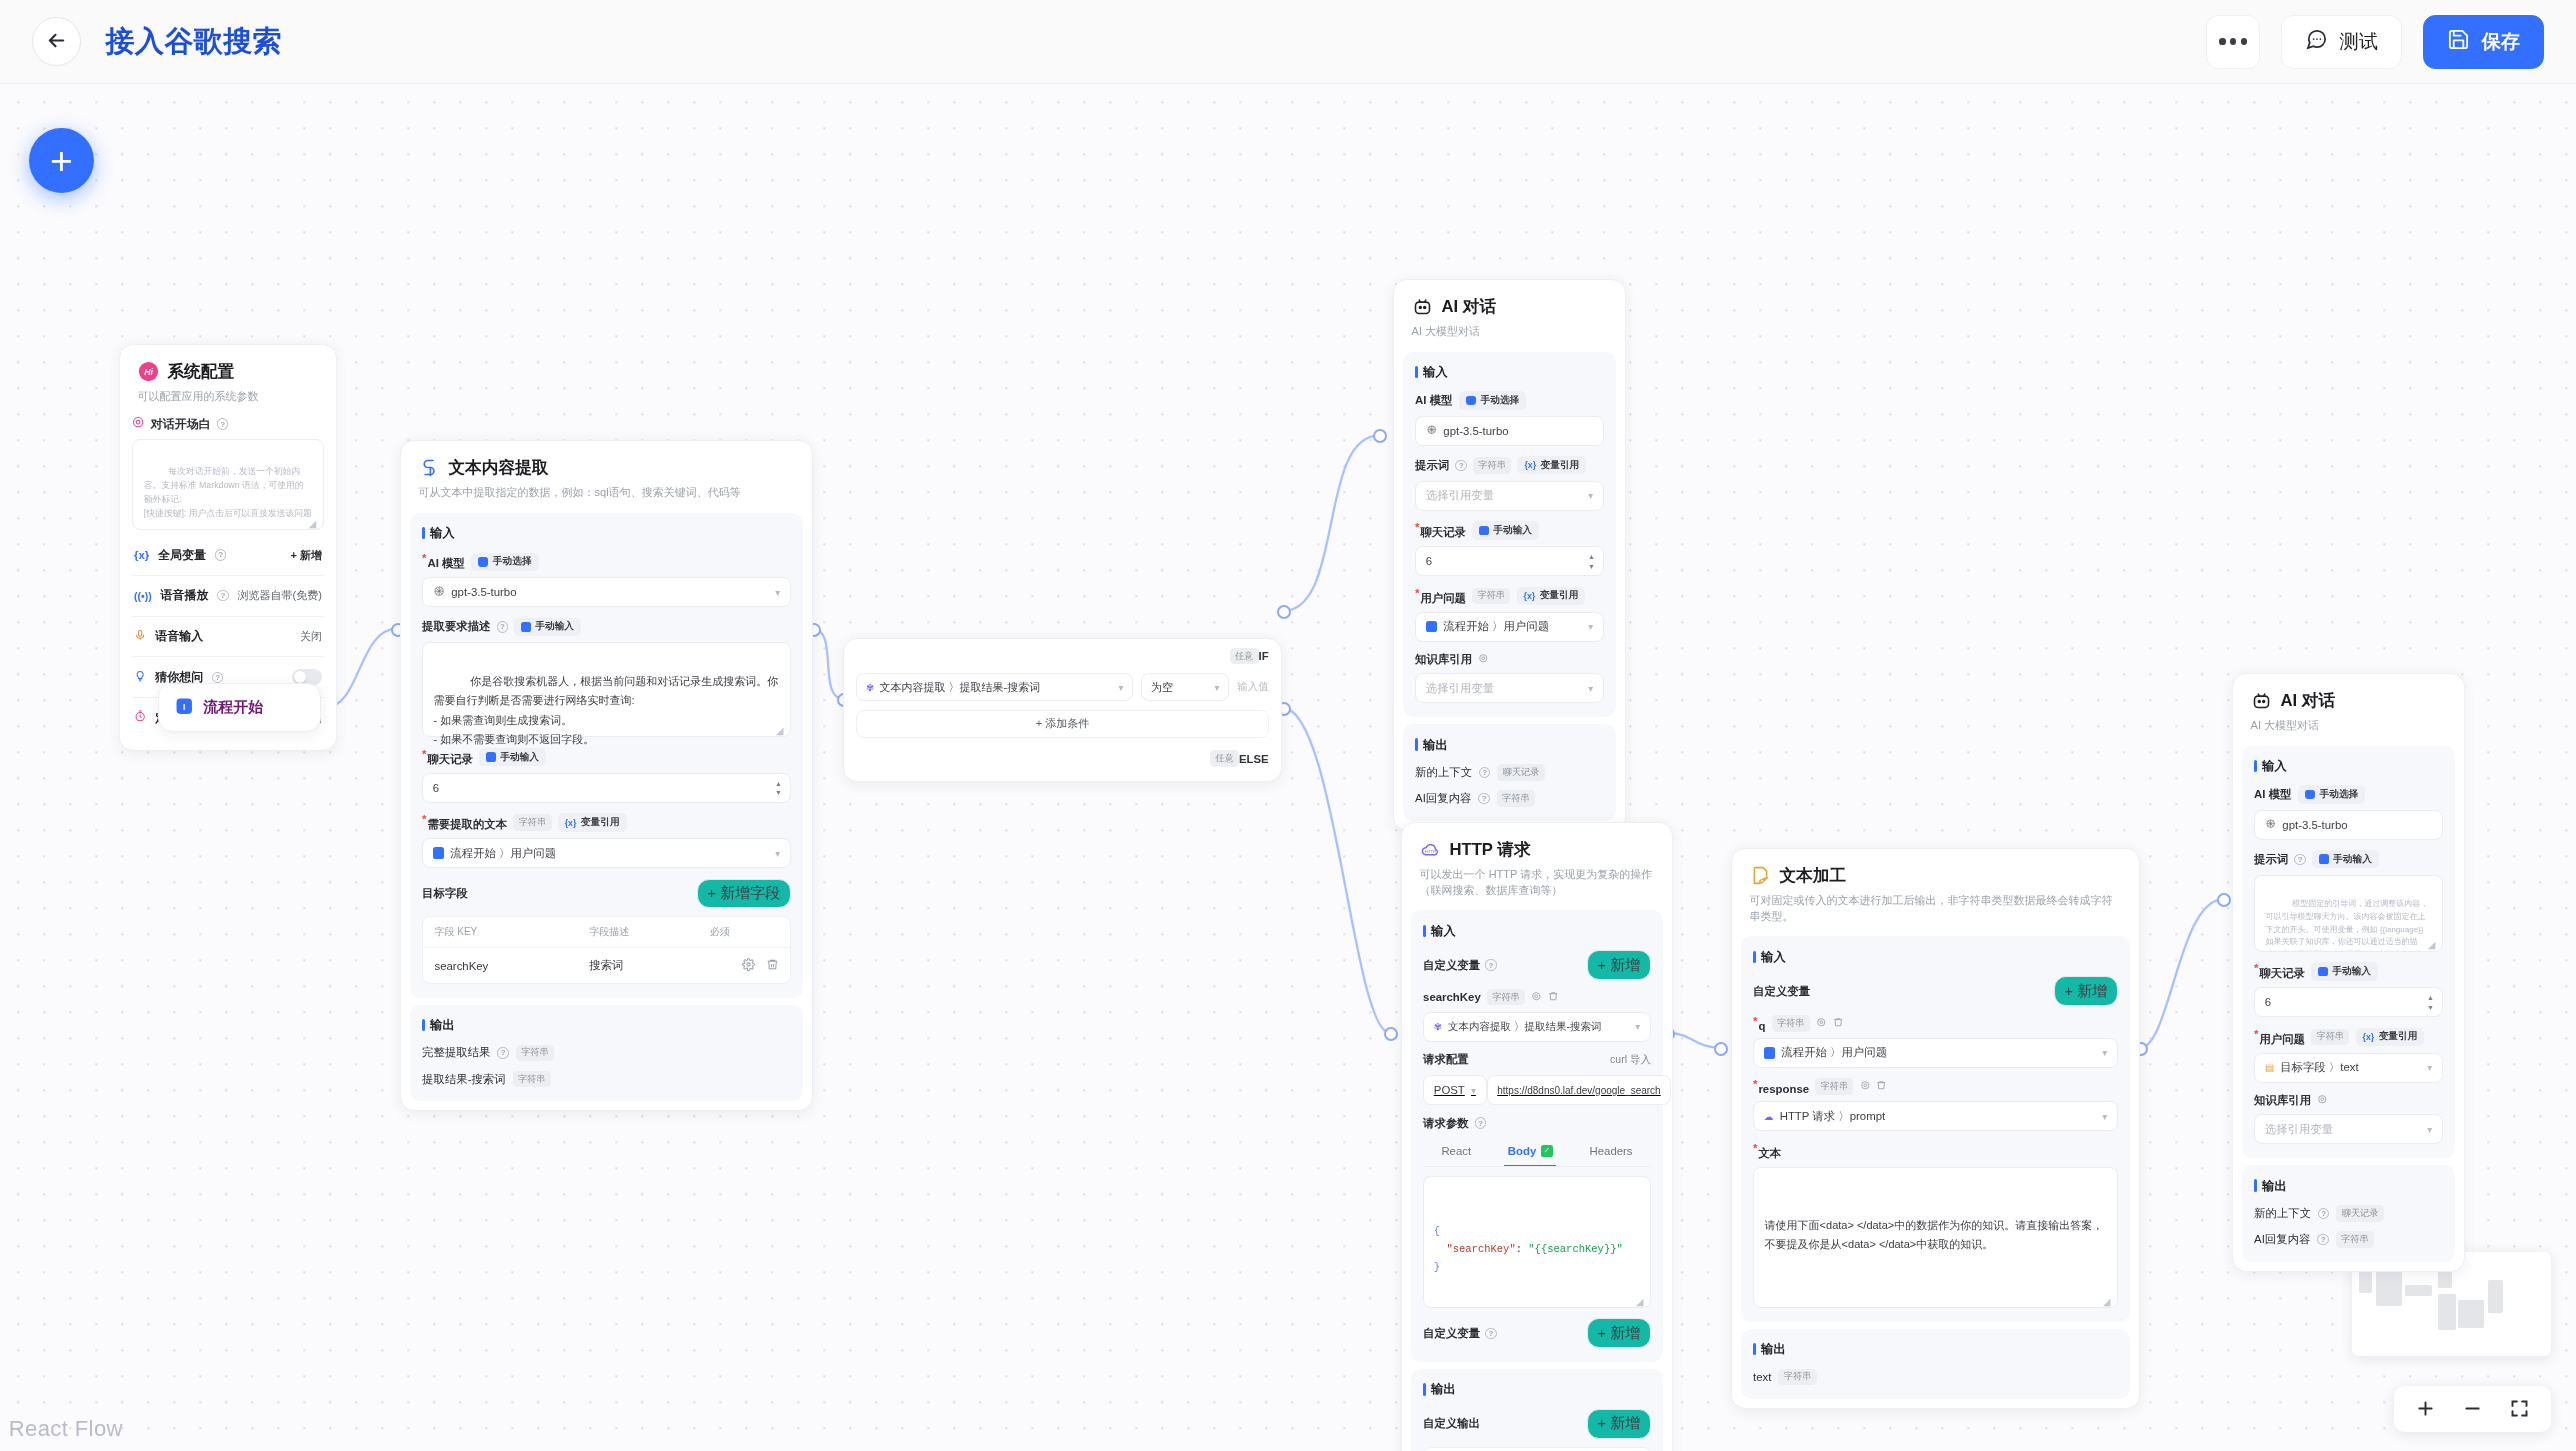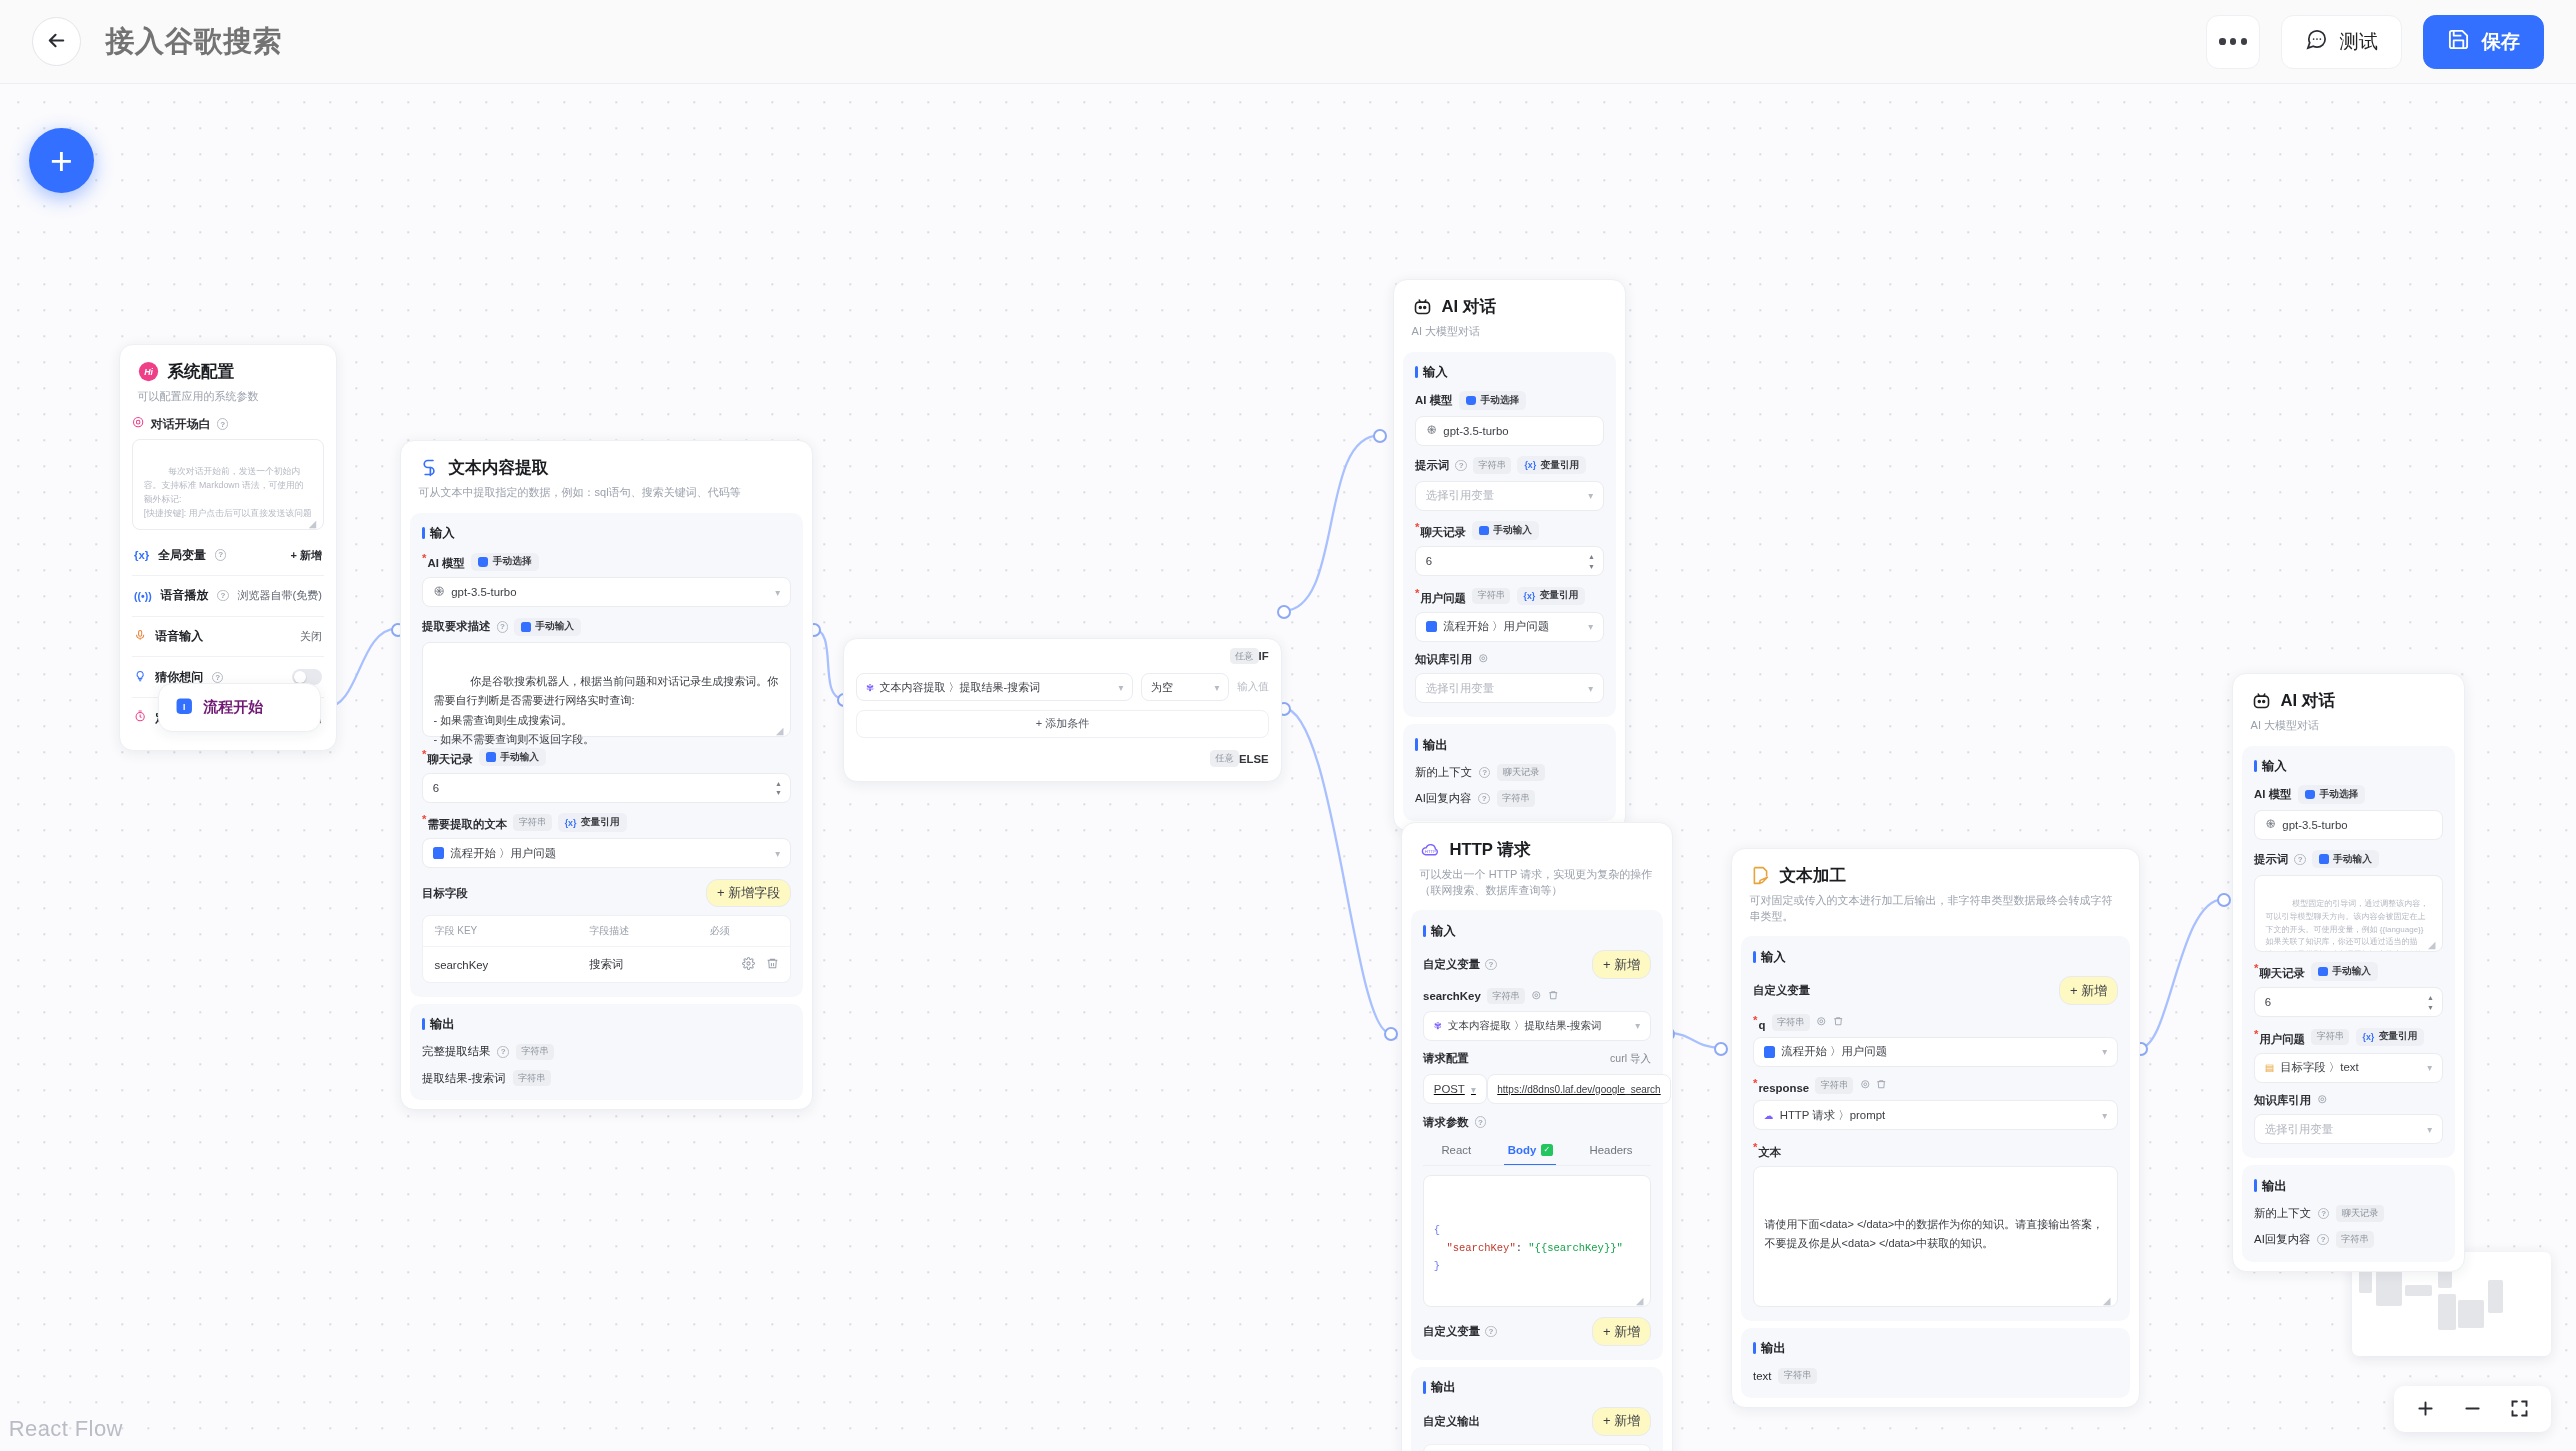"接入谷歌搜索" .page-title { color: #737373 -> #1d4ed8 }
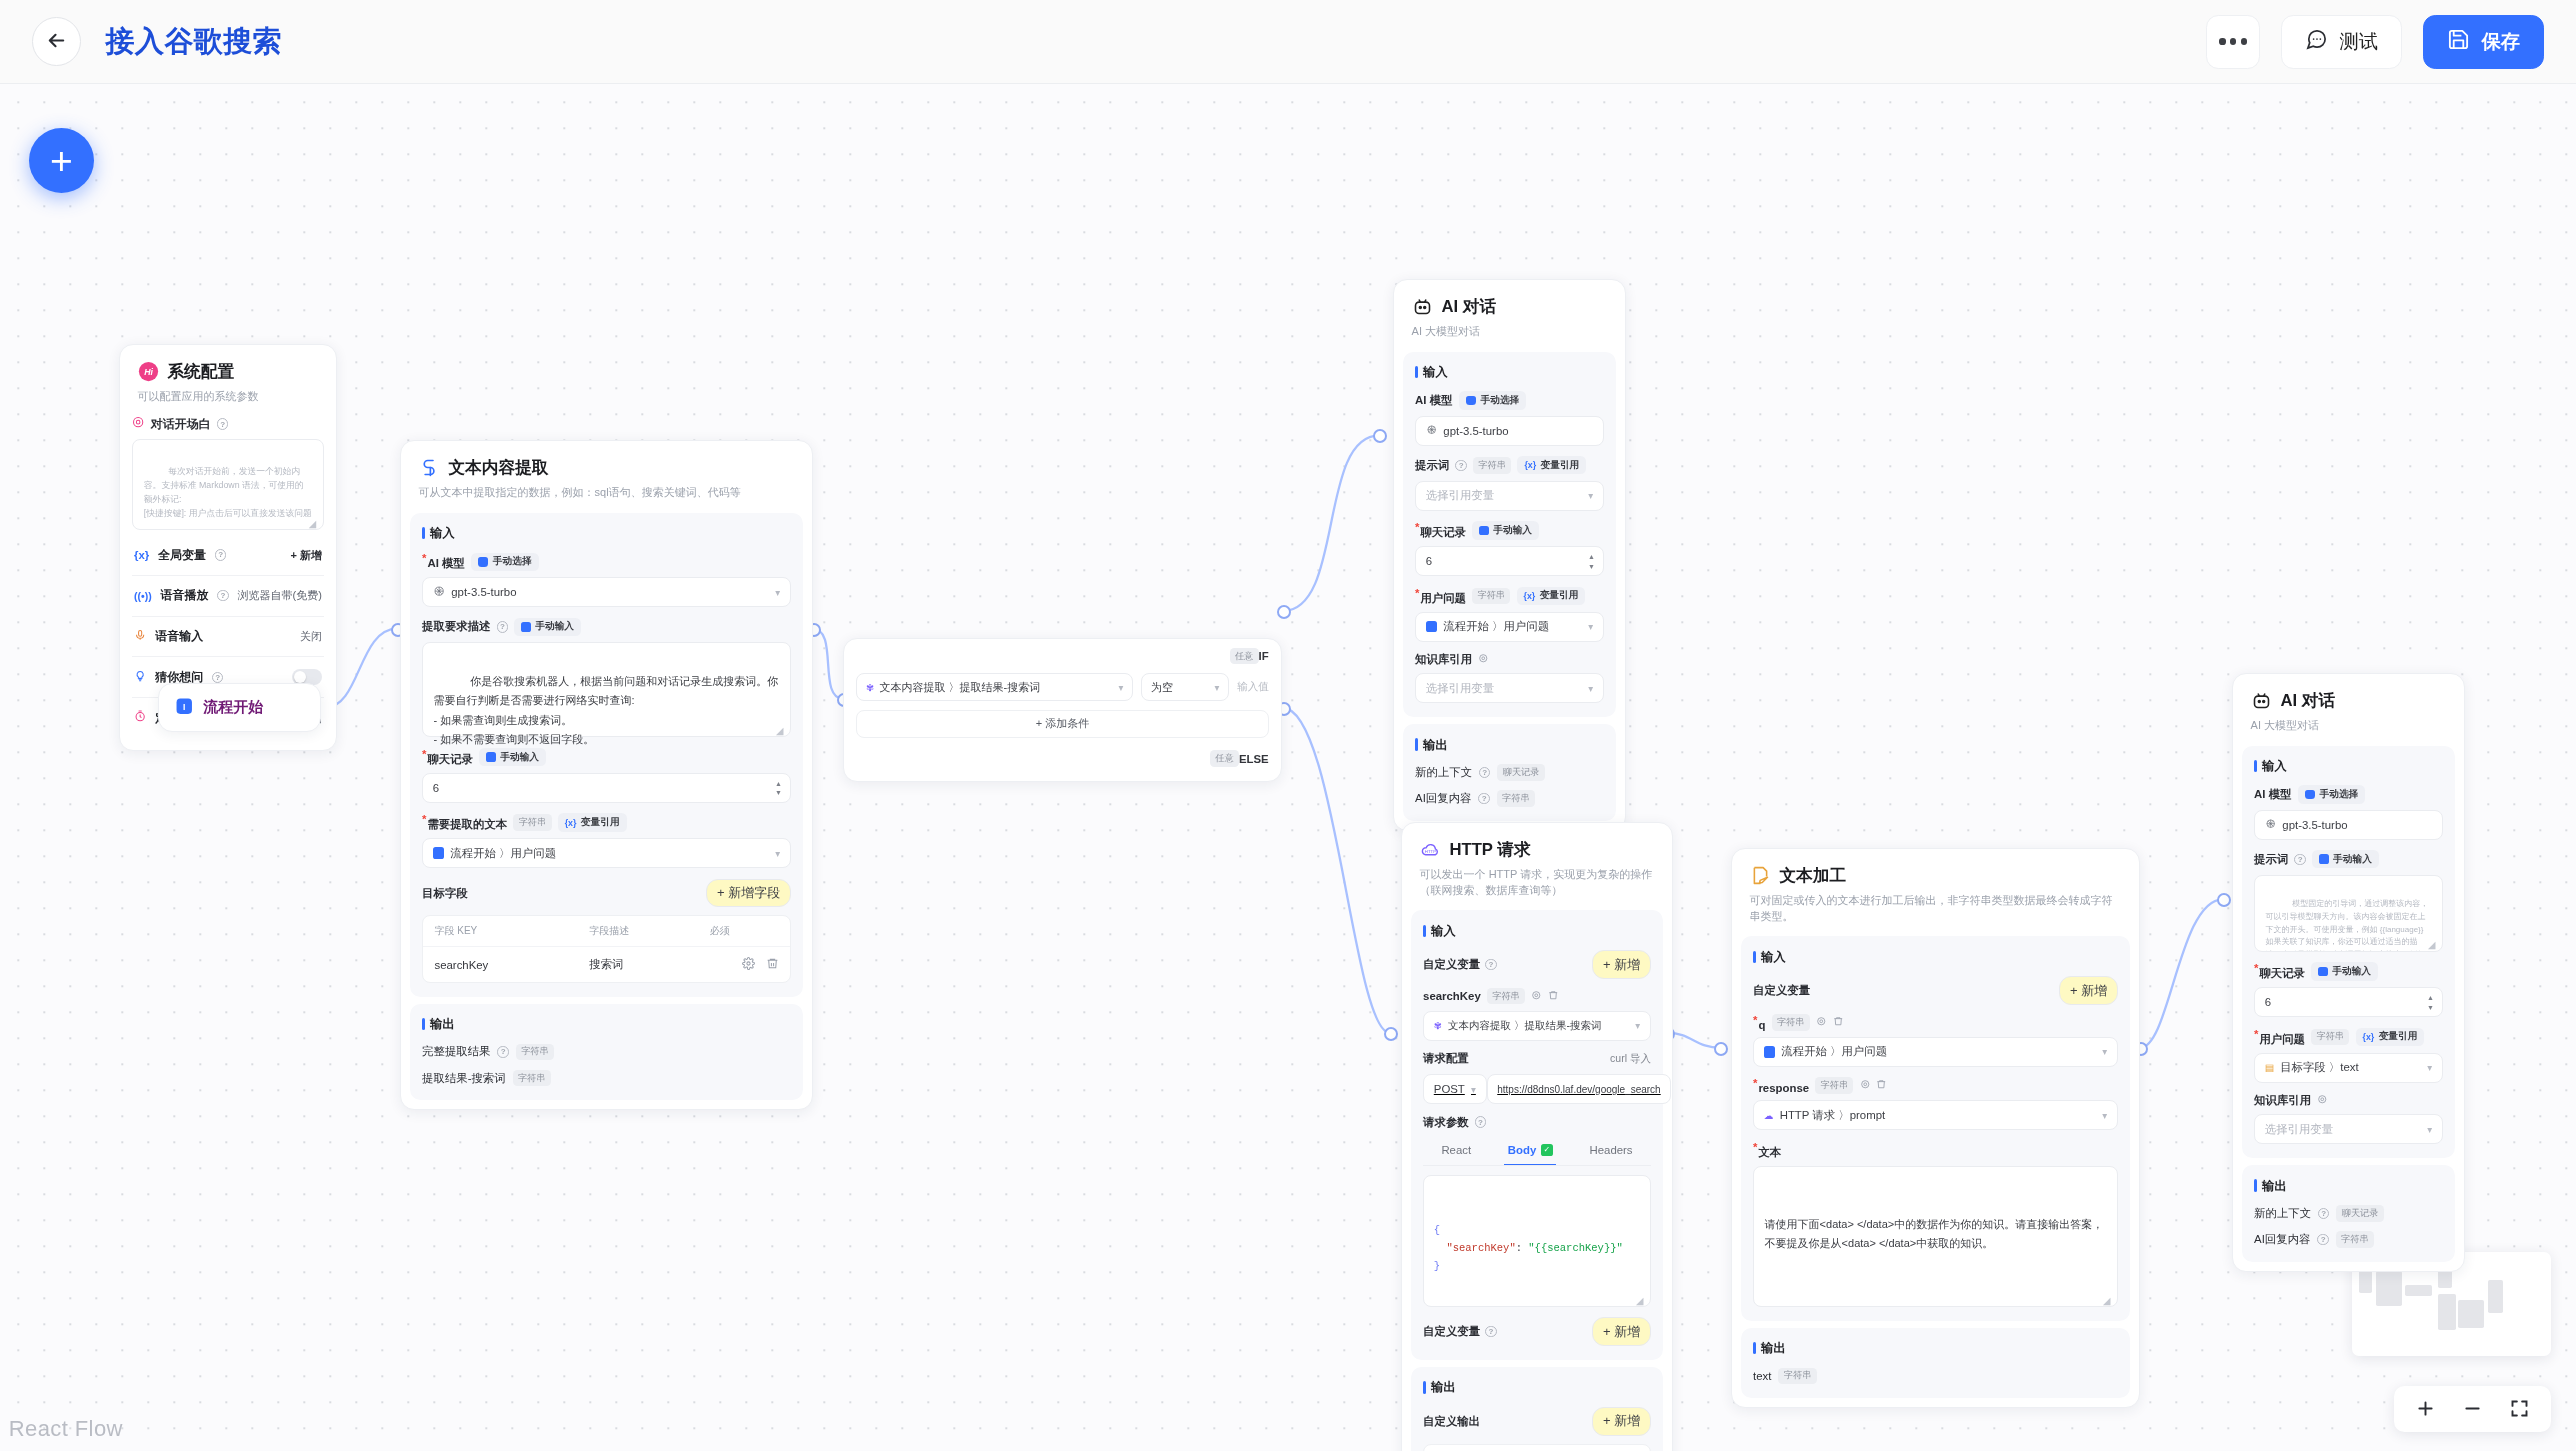"+ 新增字段" .add-btn { background: #fef9c3 -> #14b8a6; font-size: 13px -> 15px }
